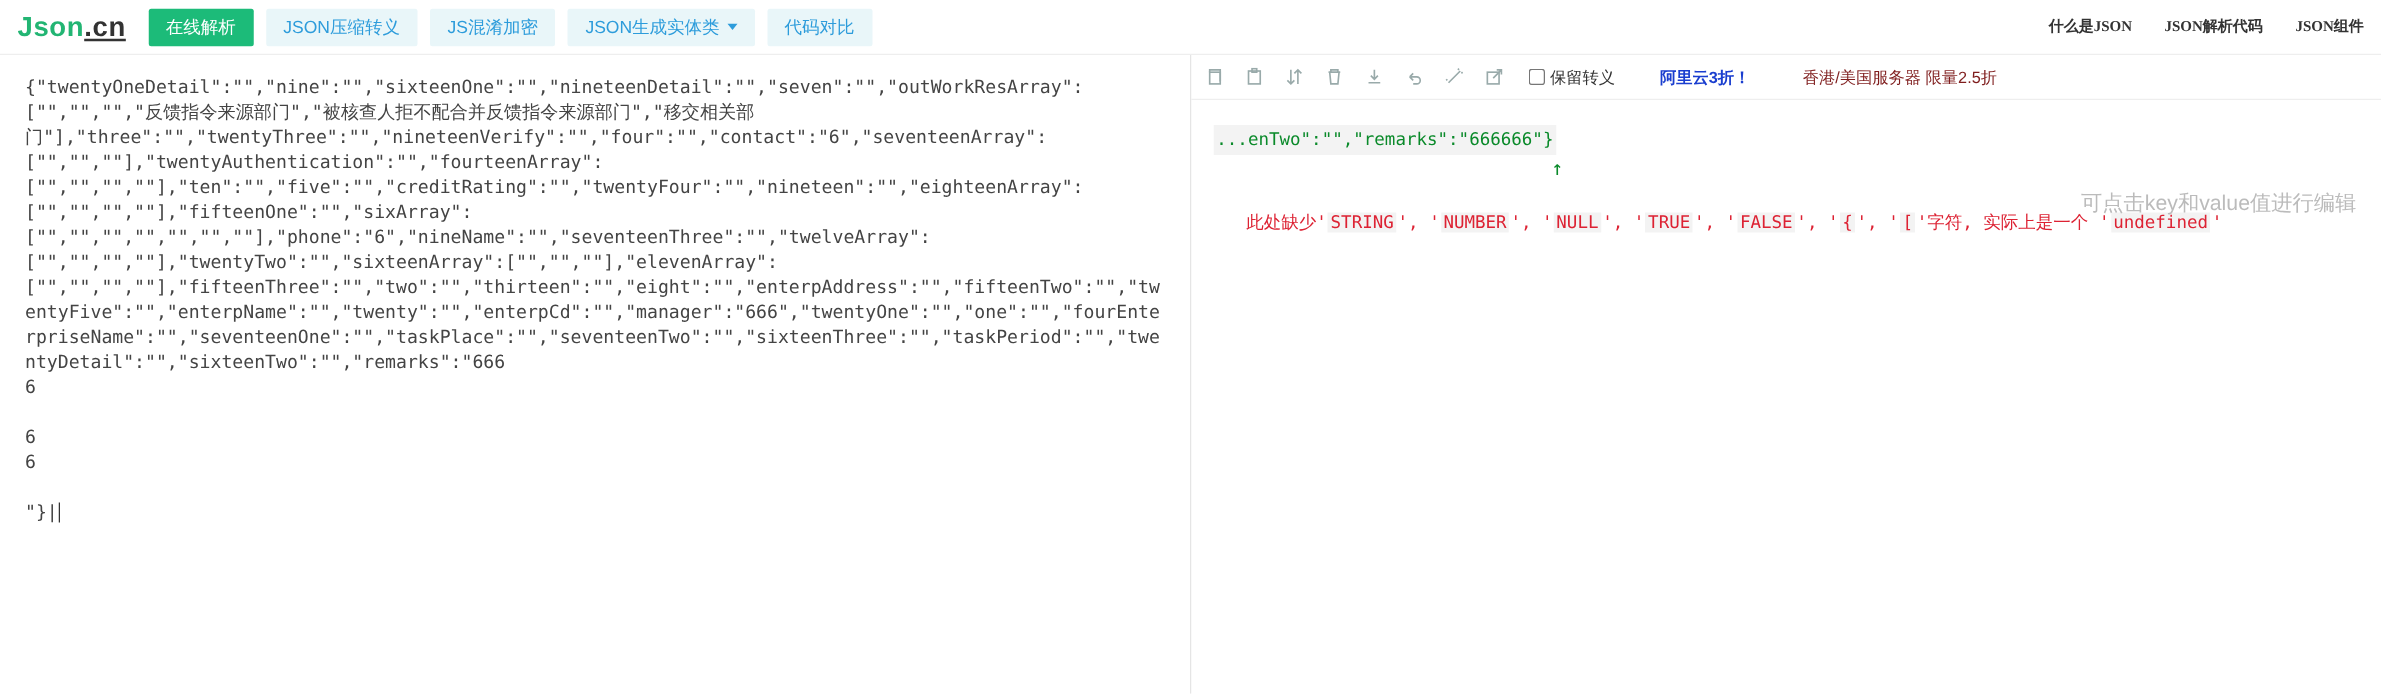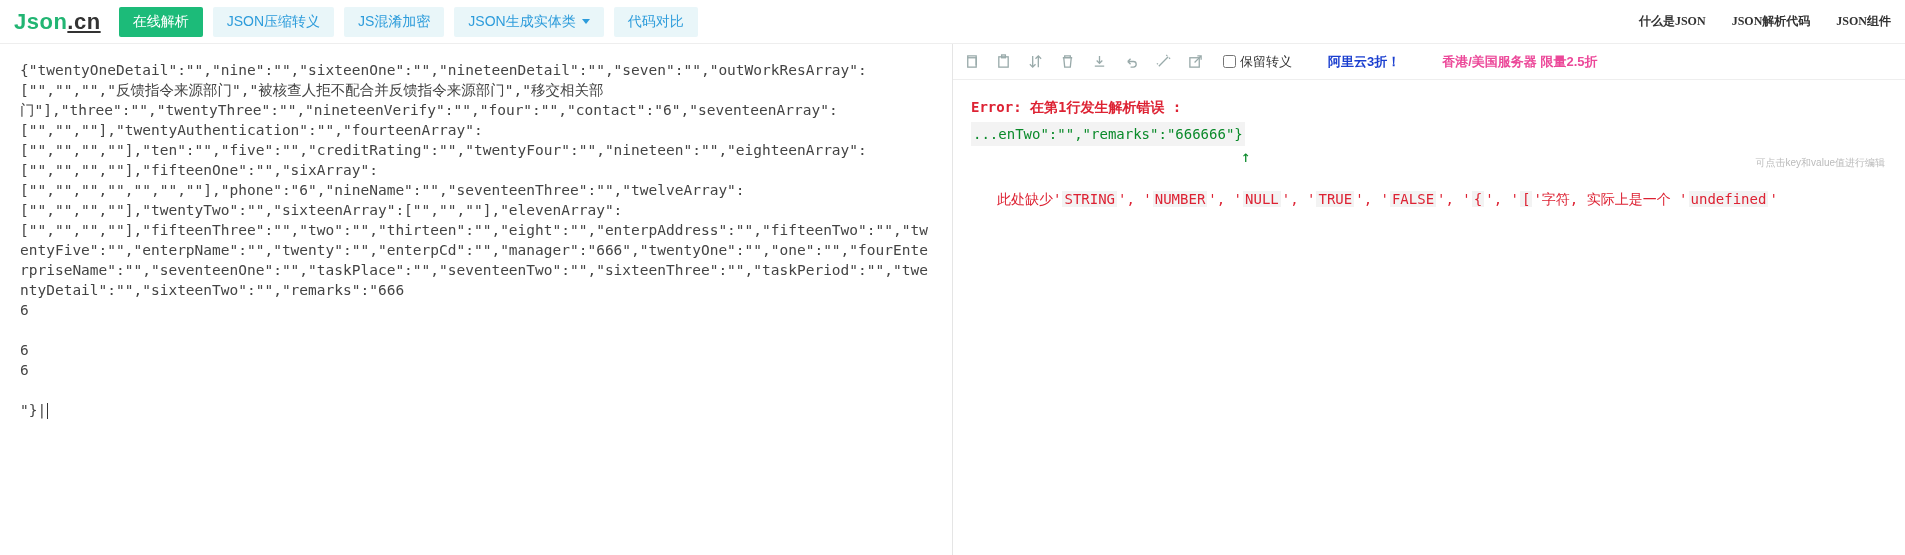"香港/美国服务器 限量2.5折" .promo2 { color: #ec4899 -> #7f1d1d; font-weight: 700 -> 400 }
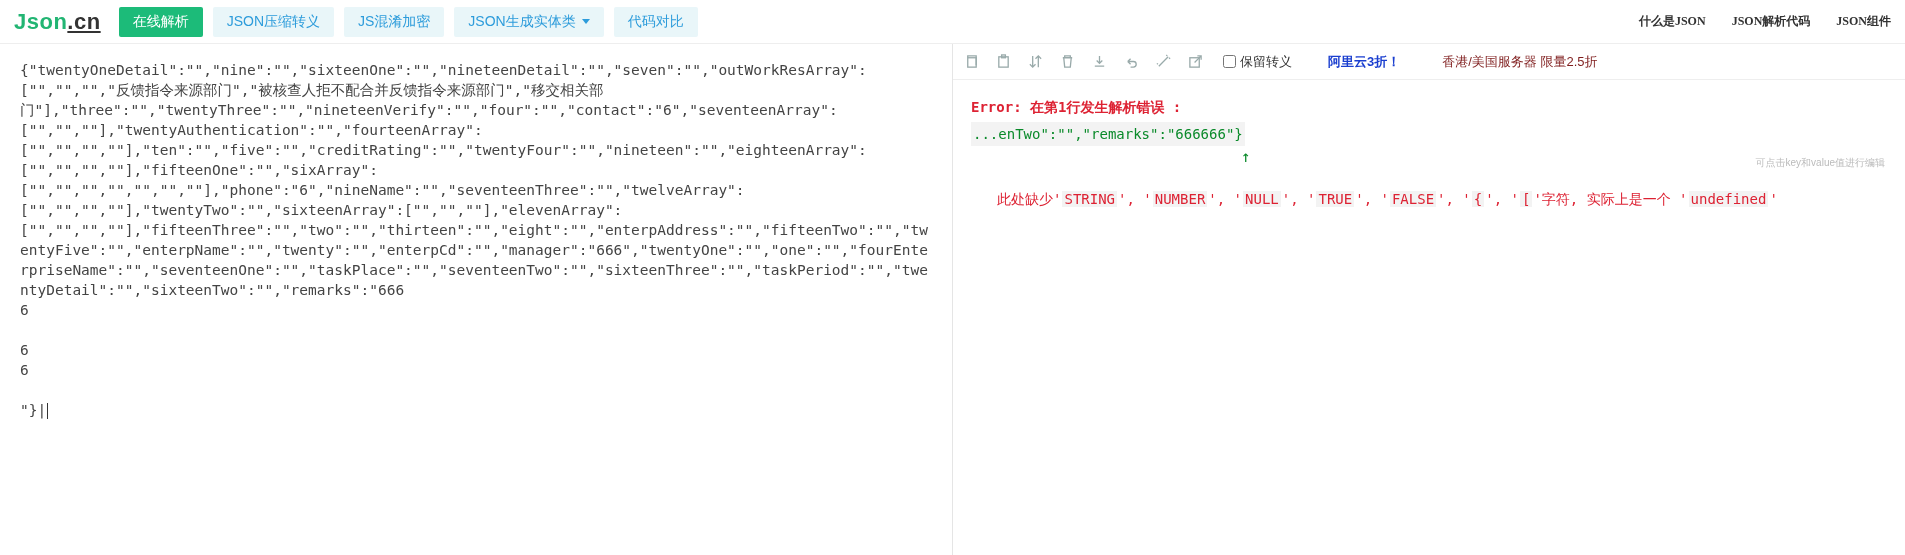"Error: 在第1行发生解析错误 :" div.err-title { html: <div>Error: 在第1行发生解析错误 :</div> -> none }
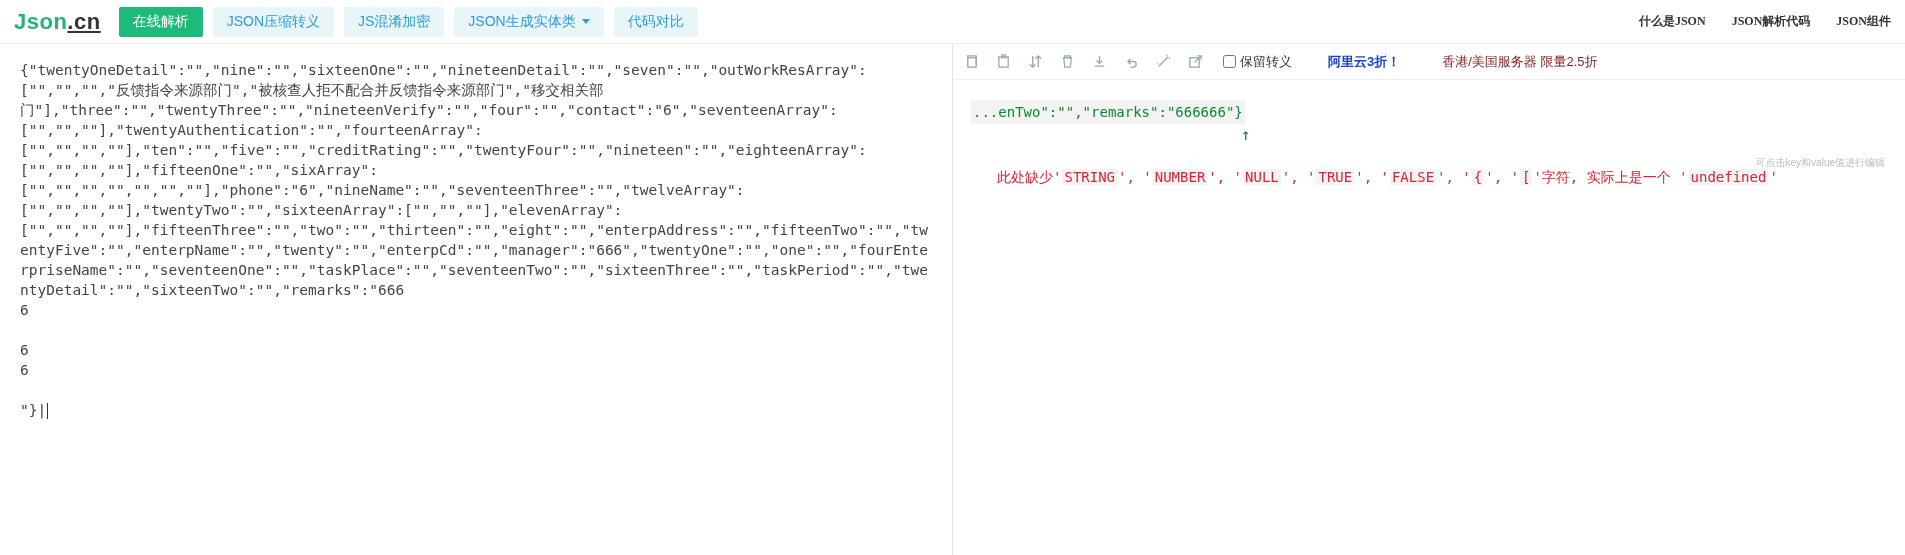"可点击key和value值进行编辑" .hint { font-size: 10px -> 17px }
